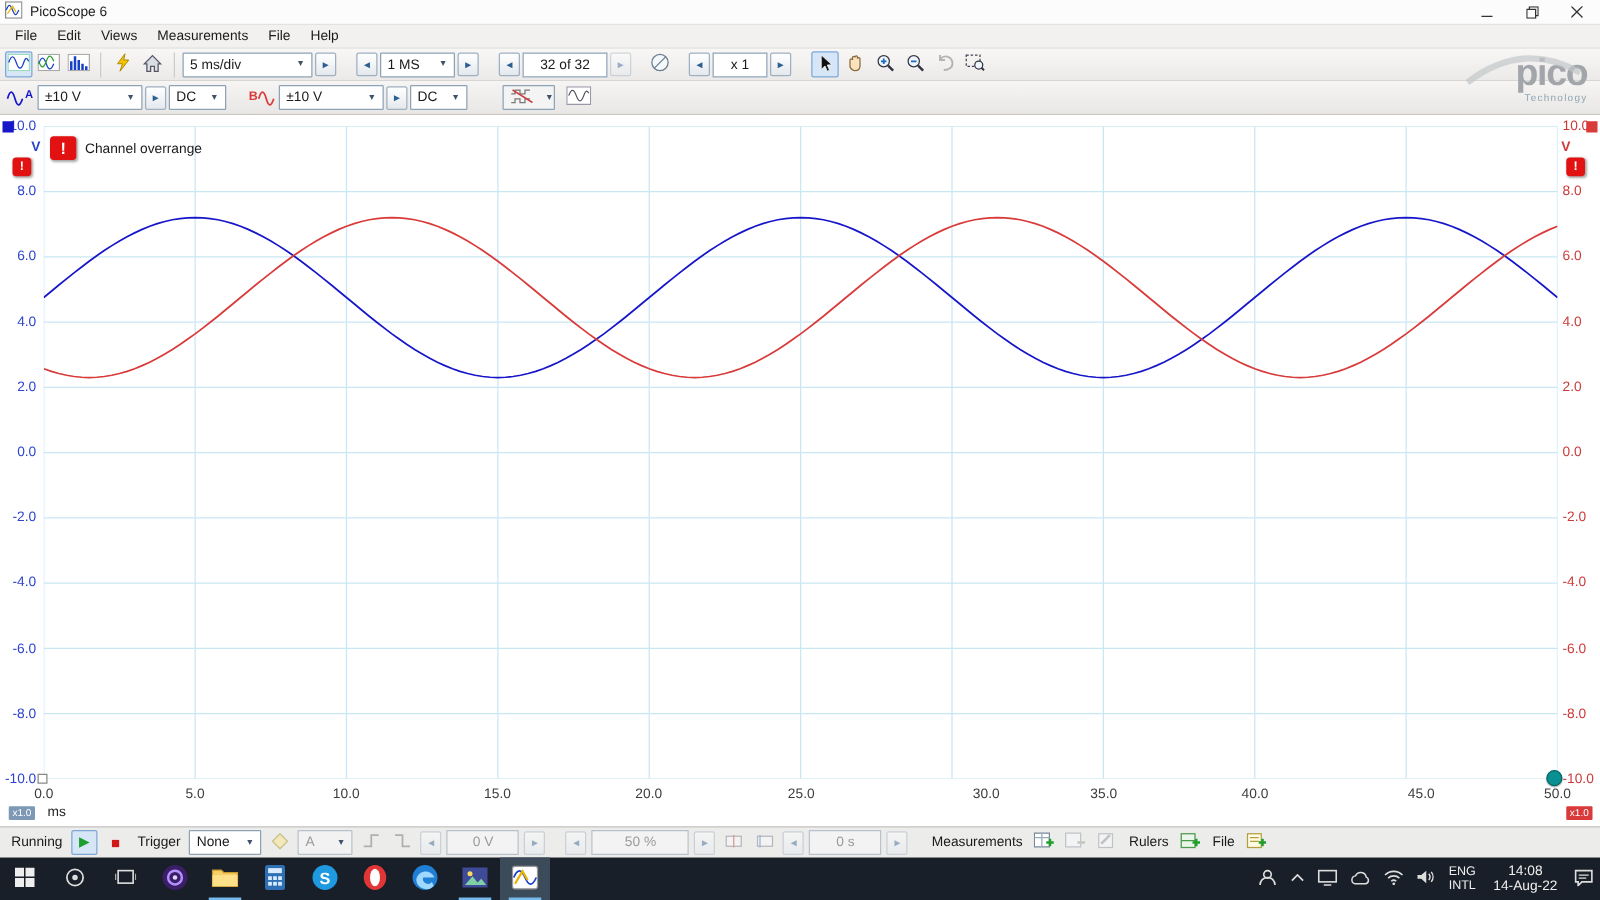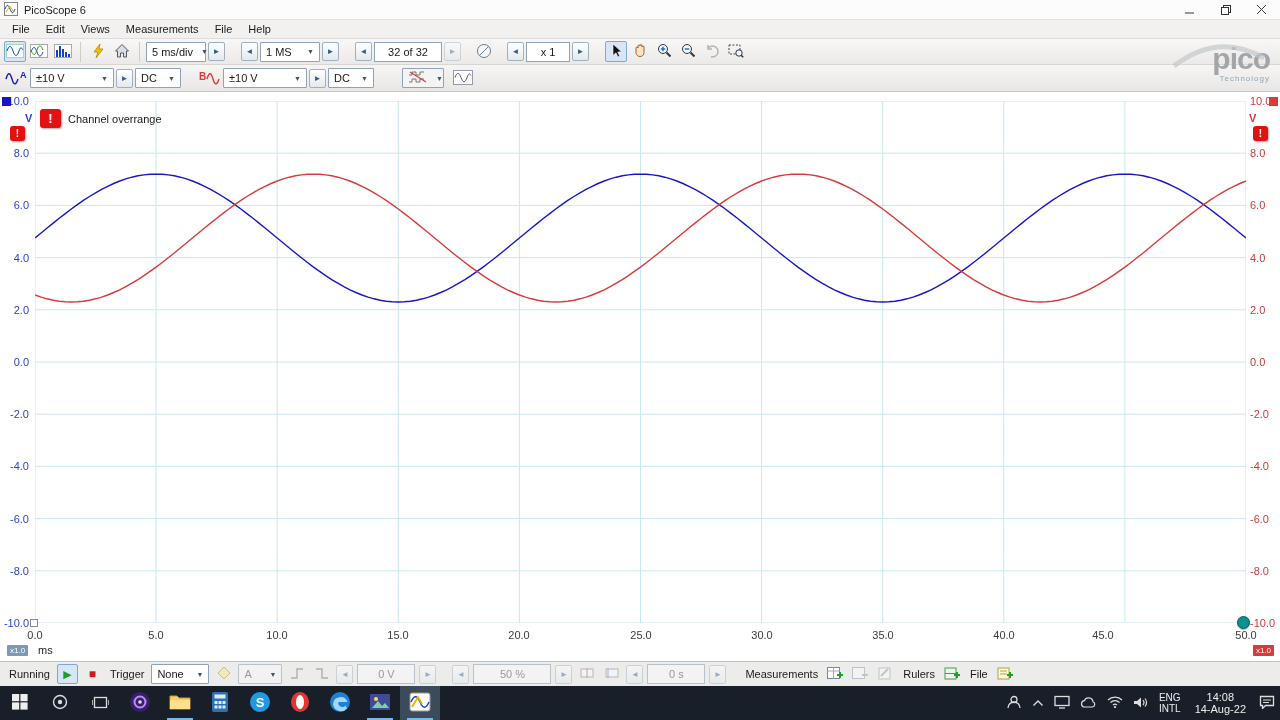"5 ms/div" div.dd { width: 60px -> 104px }
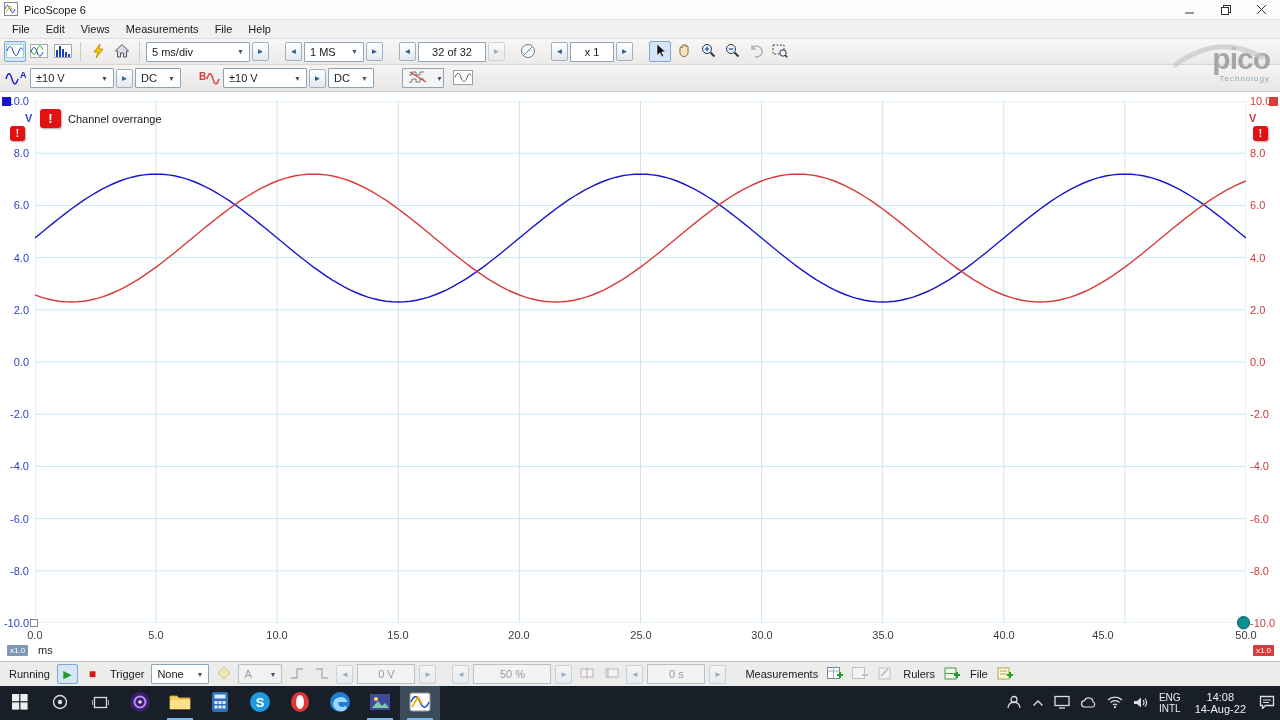"30.0" div.xlab { left: 727px -> 754px }
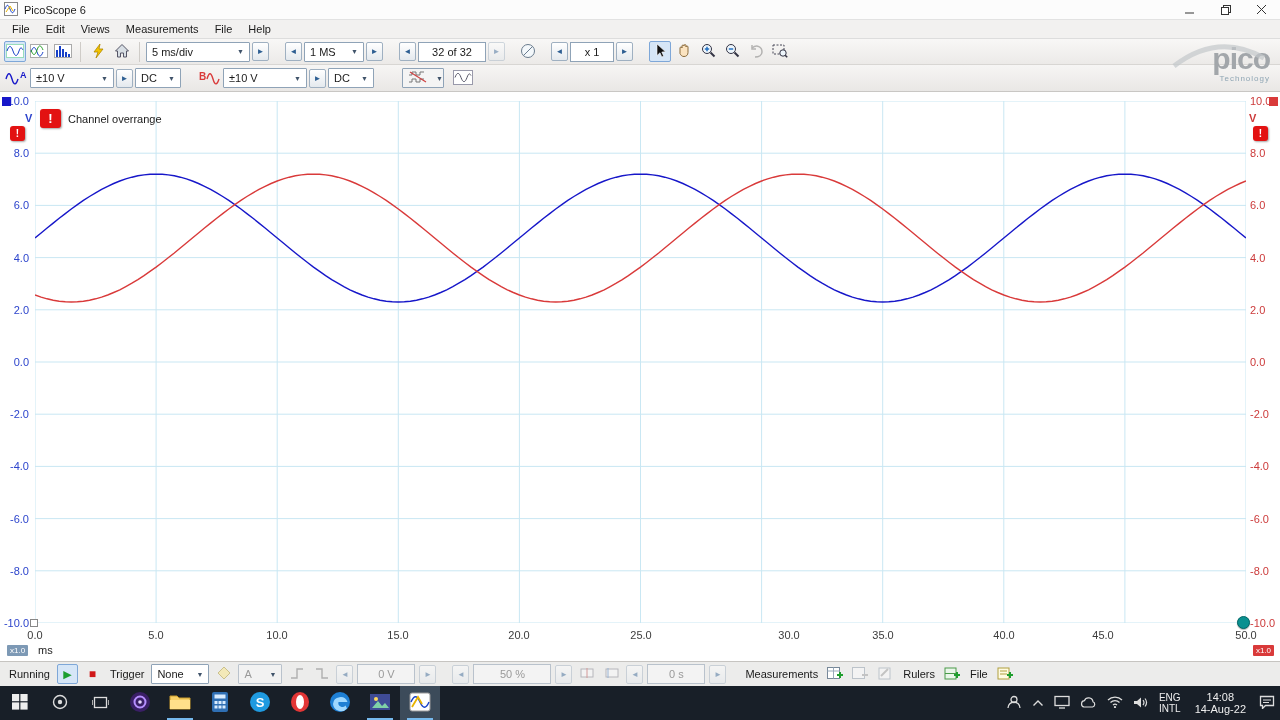"45.0" div.xlab { left: 1068px -> 1102px }
